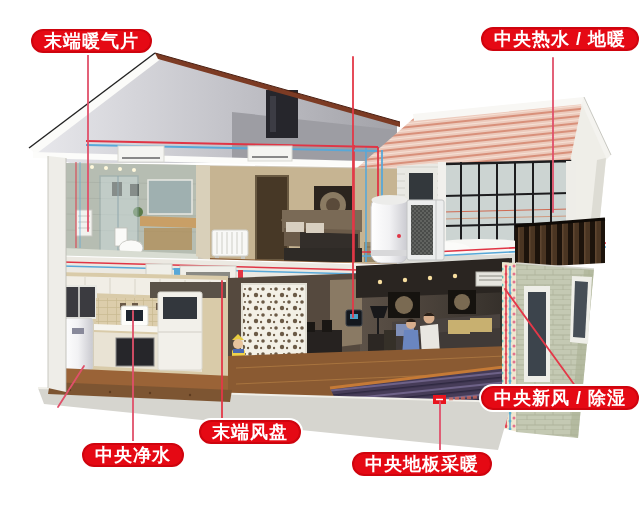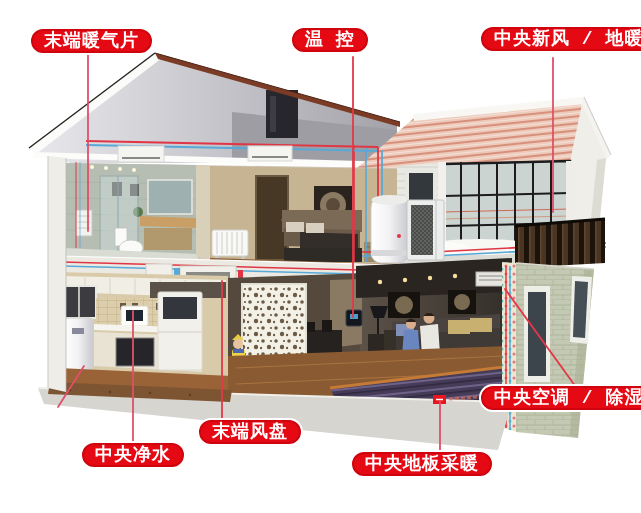"末端暖气片" .stage { font-family: Liberation Mono, monospace -> Liberation Sans, sans-serif }
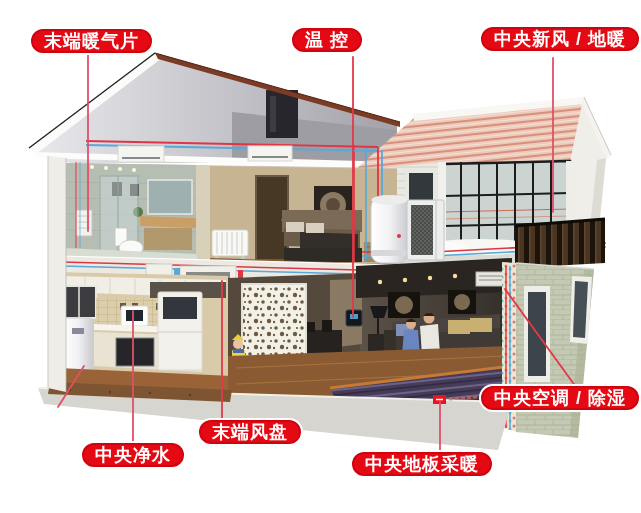"温 控" div.lbl { html: <div>温 控</div> -> none }
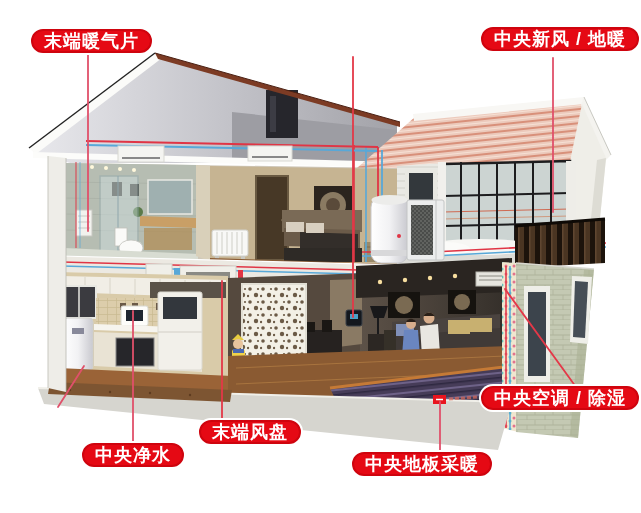"中央新风 / 地暖" div.lbl { text: 新风 -> 热水 }
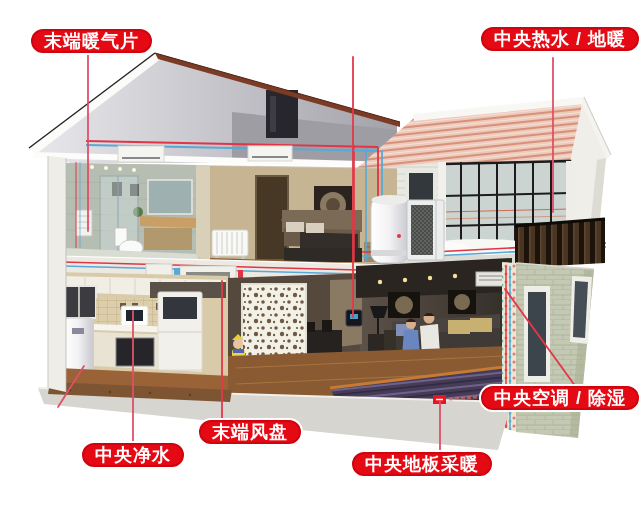"中央空调 / 除湿" div.lbl { text: 空调 -> 新风 }
